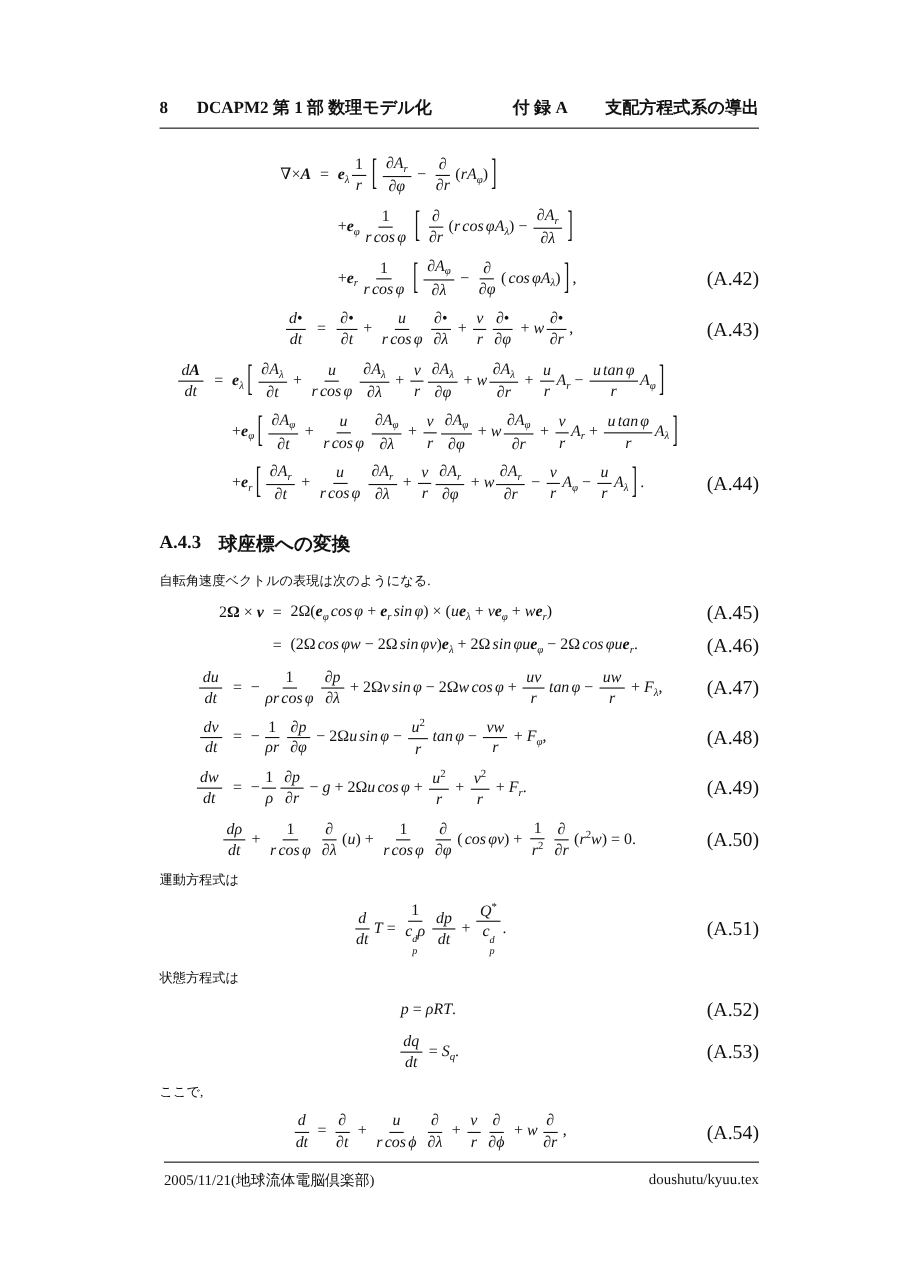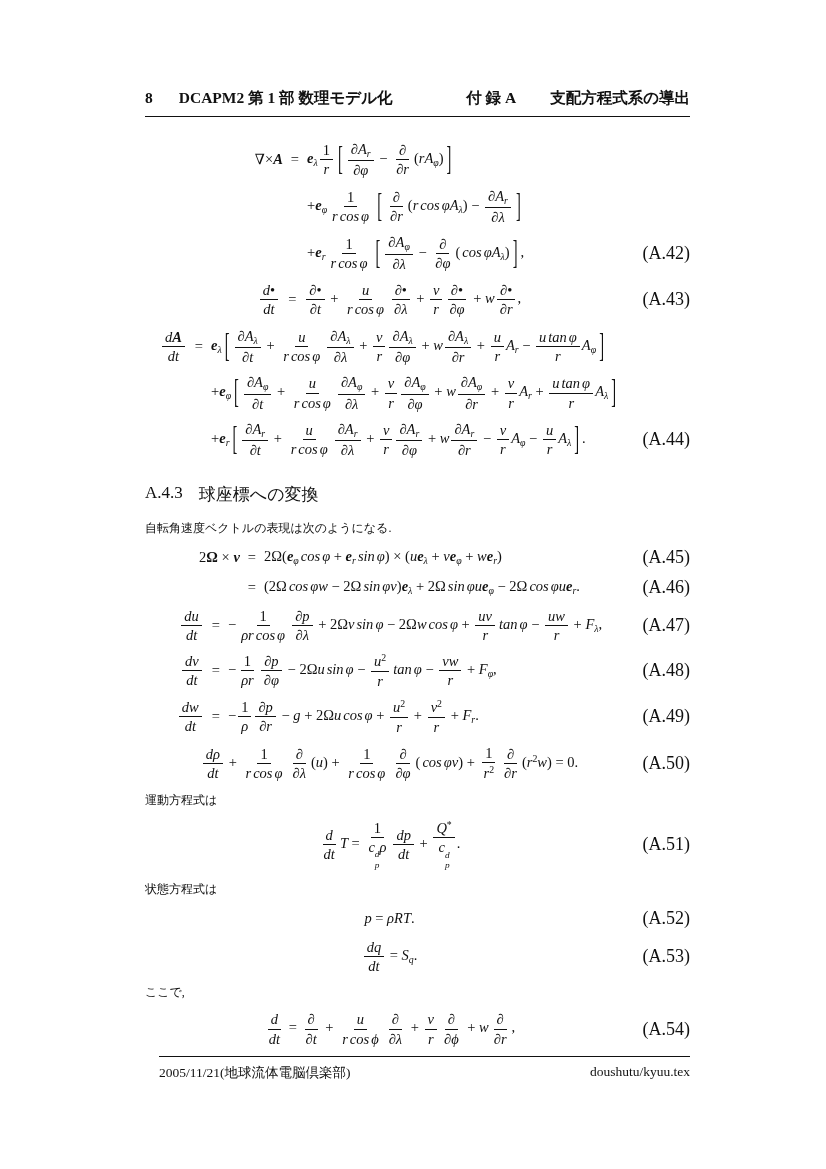"A.4.3" .section { font-weight: normal -> bold }
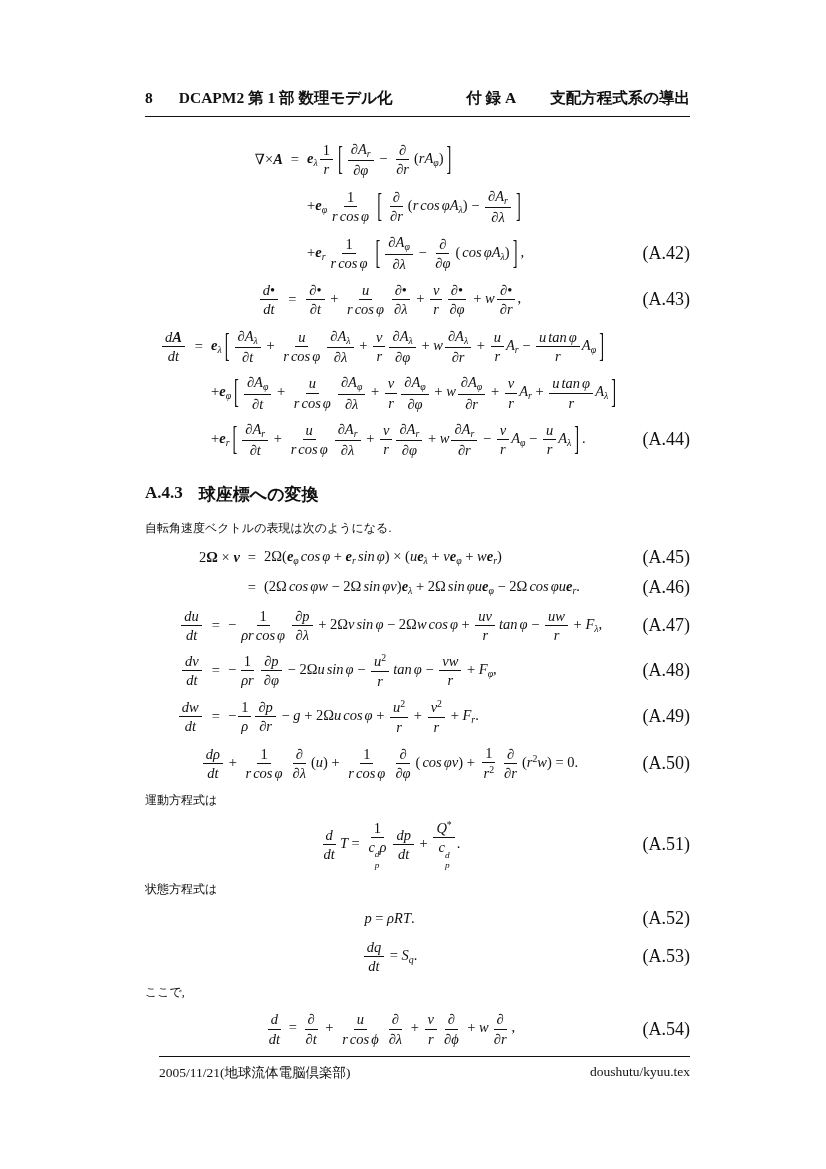"2005/11/21(地球流体電脳倶楽部)" .ftr { left: 159px -> 149px }
